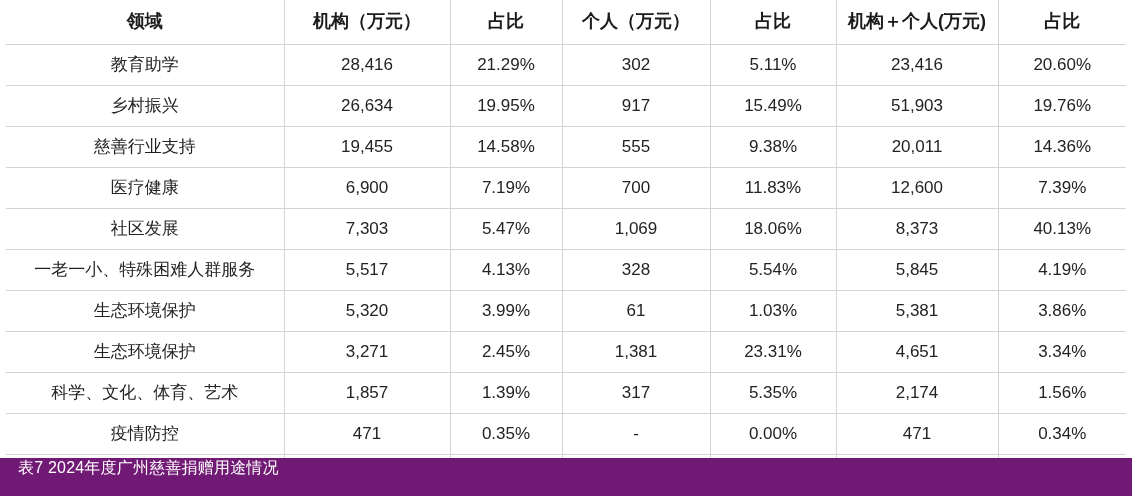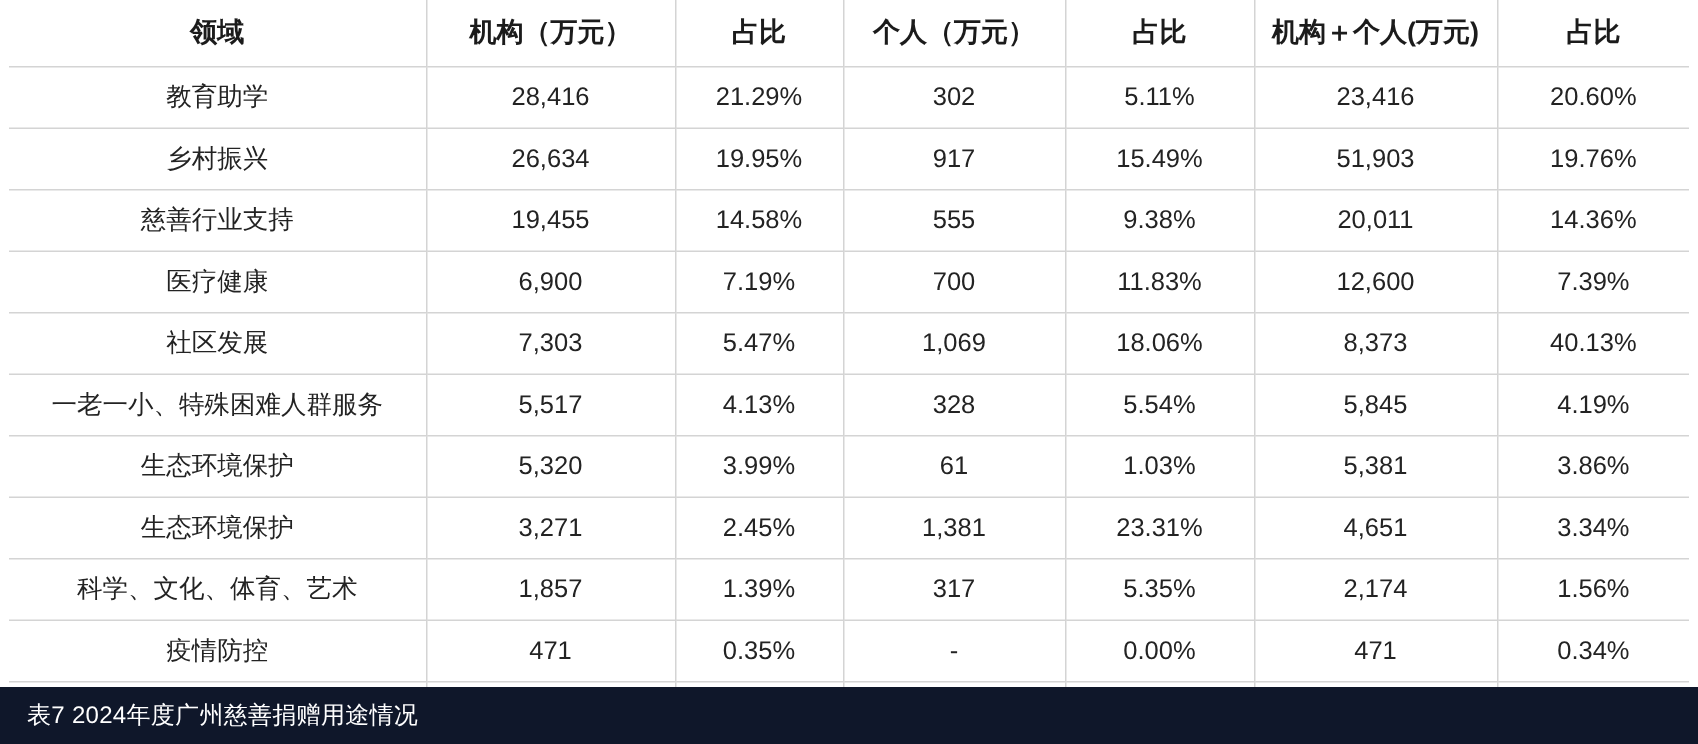"表7 2024年度广州慈善捐赠用途情况" .caption-bar { align-items: center -> flex-start; background: #0f172a -> #701a75 }
